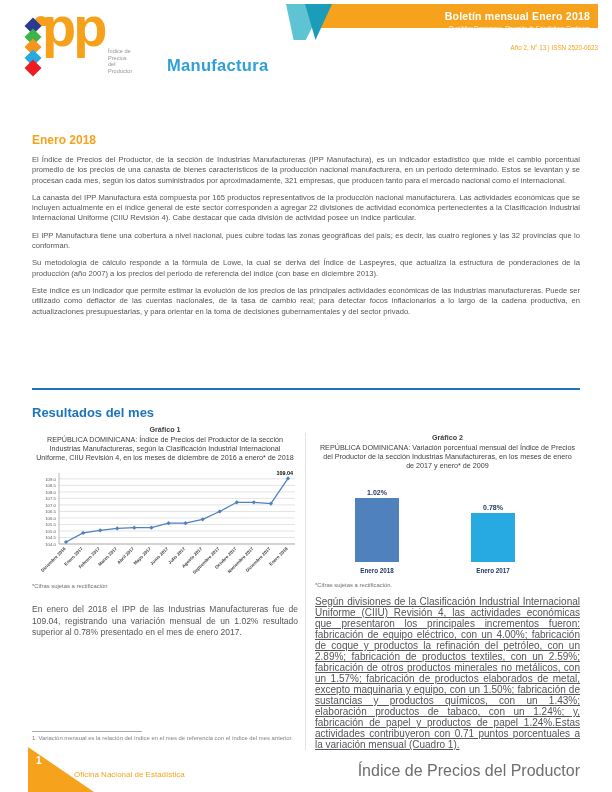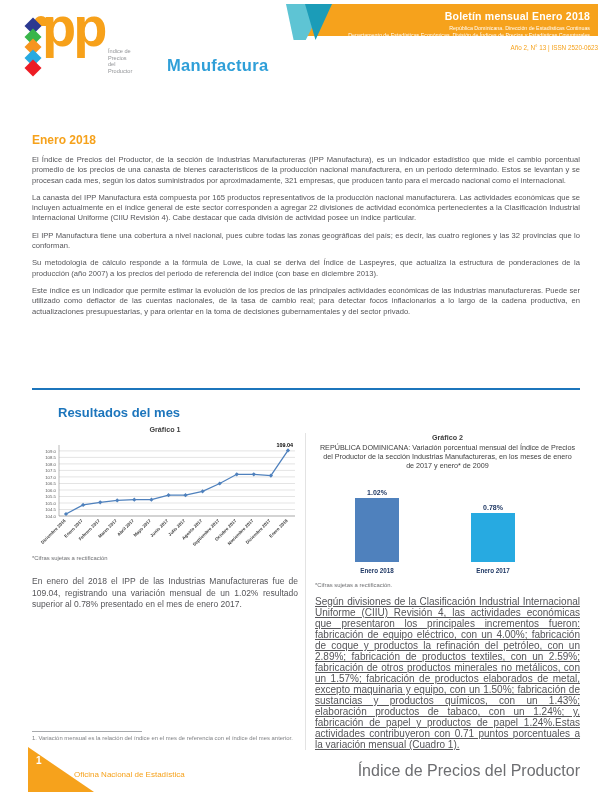"Boletín mensual Enero 2018" .banner { height: 32px -> 24px }
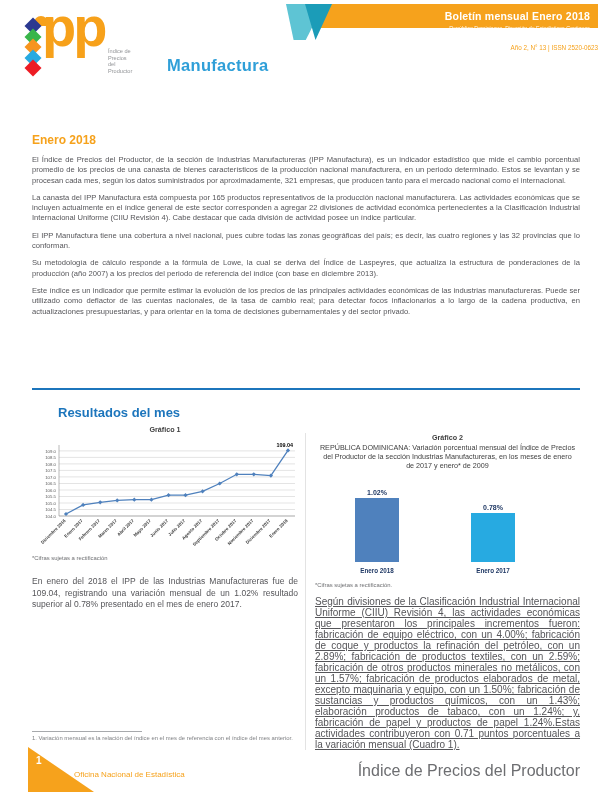"Resultados del mes" .results-heading { margin-left: 26px -> none }
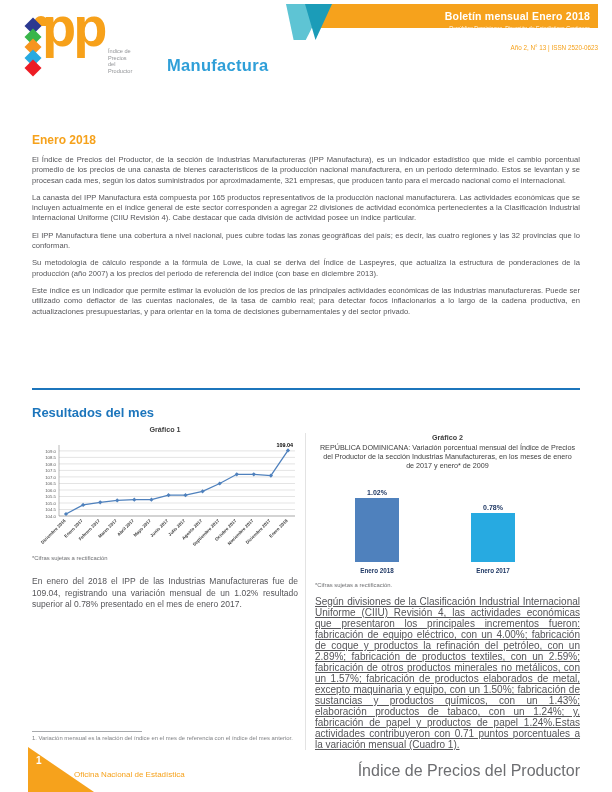"REPÚBLICA DOMINICANA: Índice de Precios" div.chart-subtitle { html: none -> <div>REPÚBLICA DOMINICANA: Índice de Precios del Productor de la sección Industrias Manufactureras, según la Clasificación Industrial Internacional Uniforme, CIIU Revisión 4, en los meses de diciembre de 2016 a enero* de 2018</div> }
